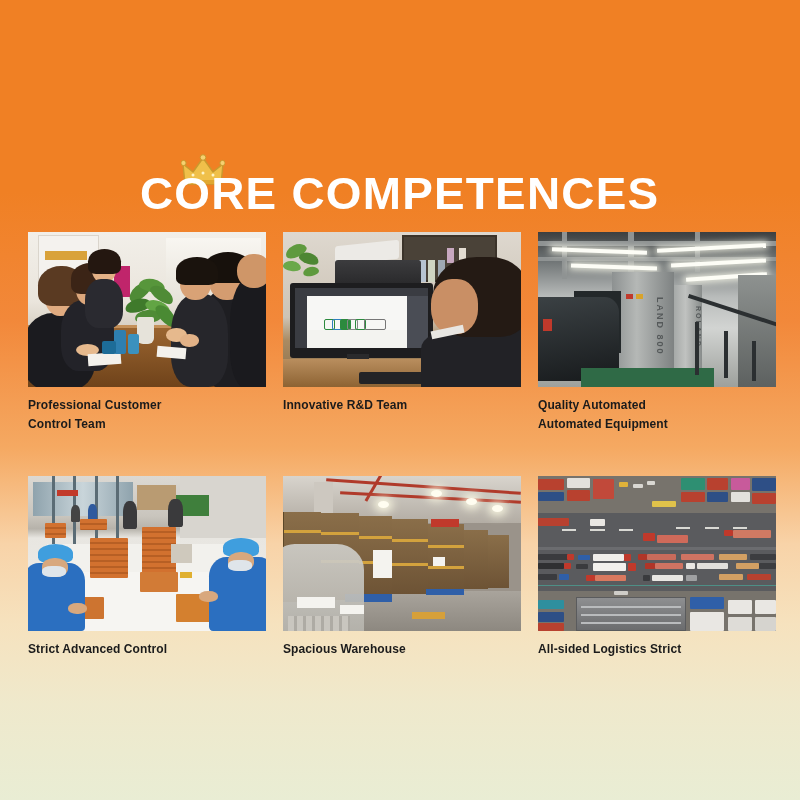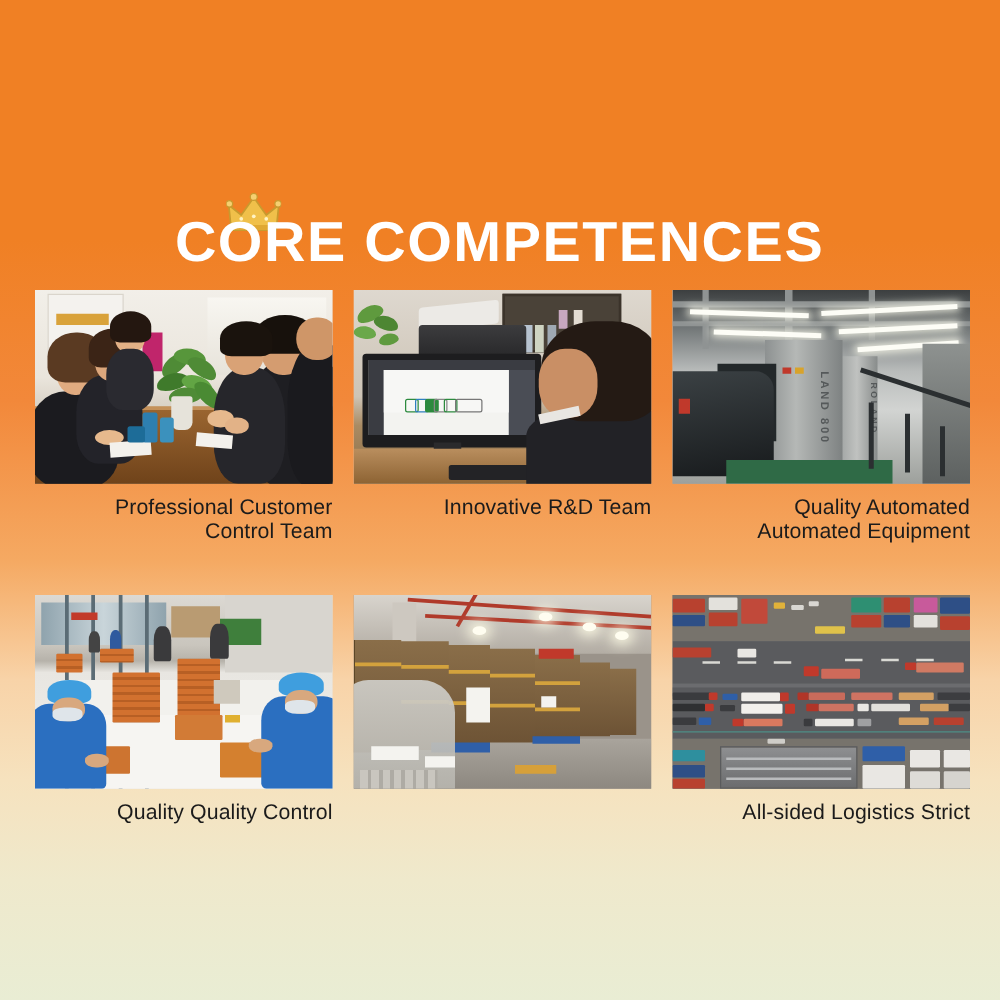"Professional Customer" .caption { font-size: 17px -> 12px; font-weight: 400 -> 700; text-align: right -> left }
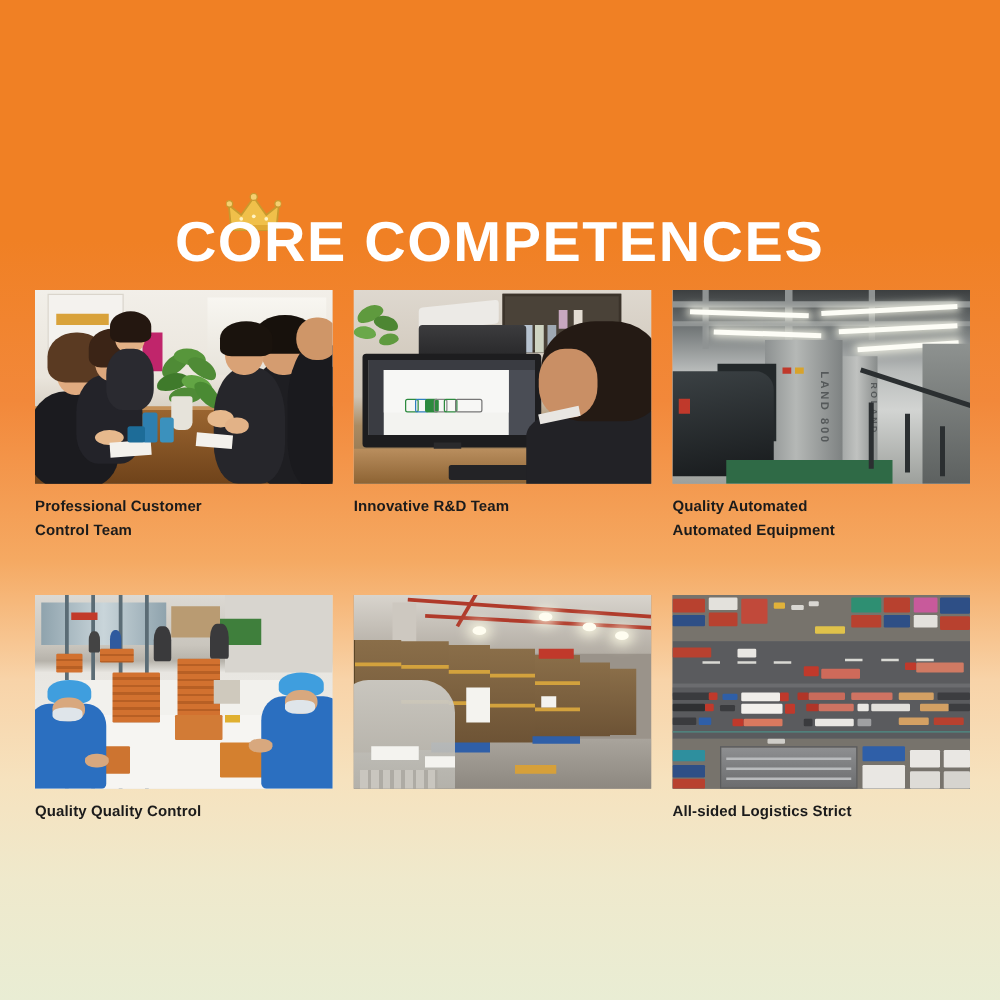"Quality Quality Control" div { text: Quality Quality -> Strict Advanced }
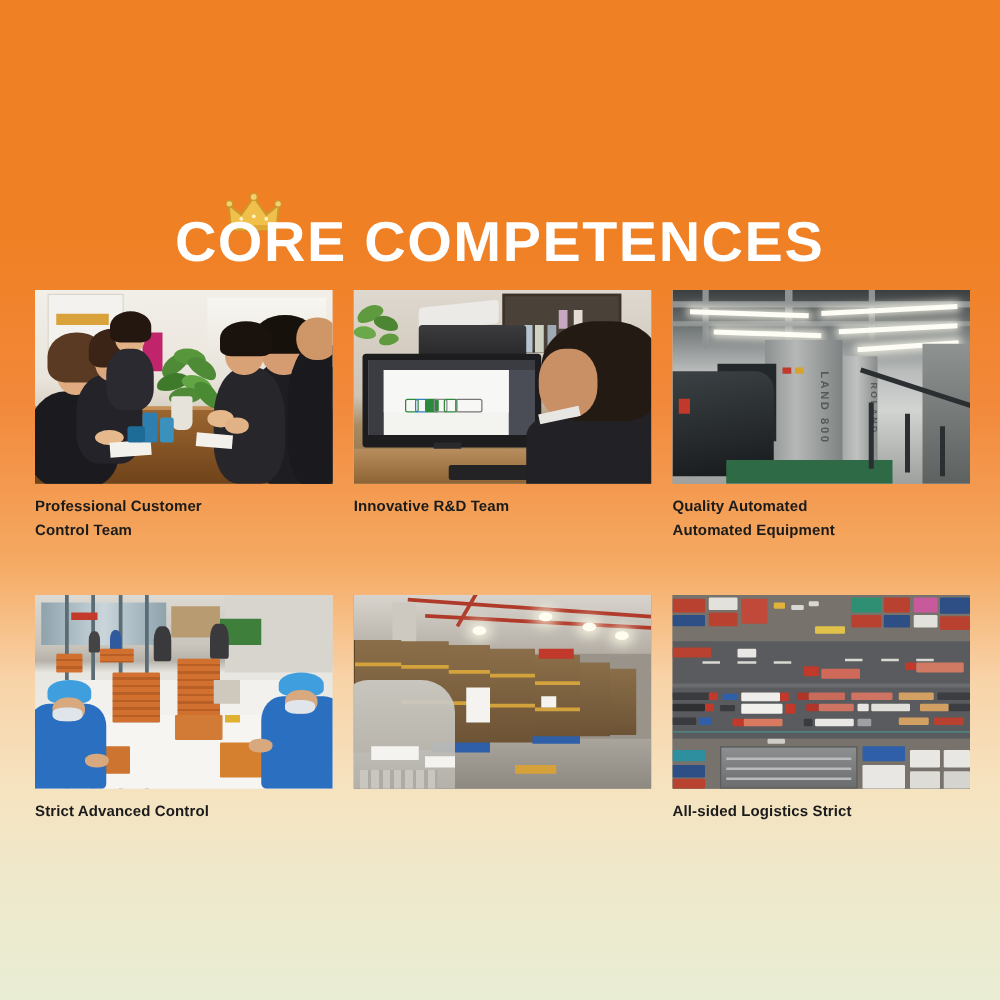"Spacious Warehouse" div.caption { html: none -> <div> <div>Spacious Warehouse</div> </div> }
